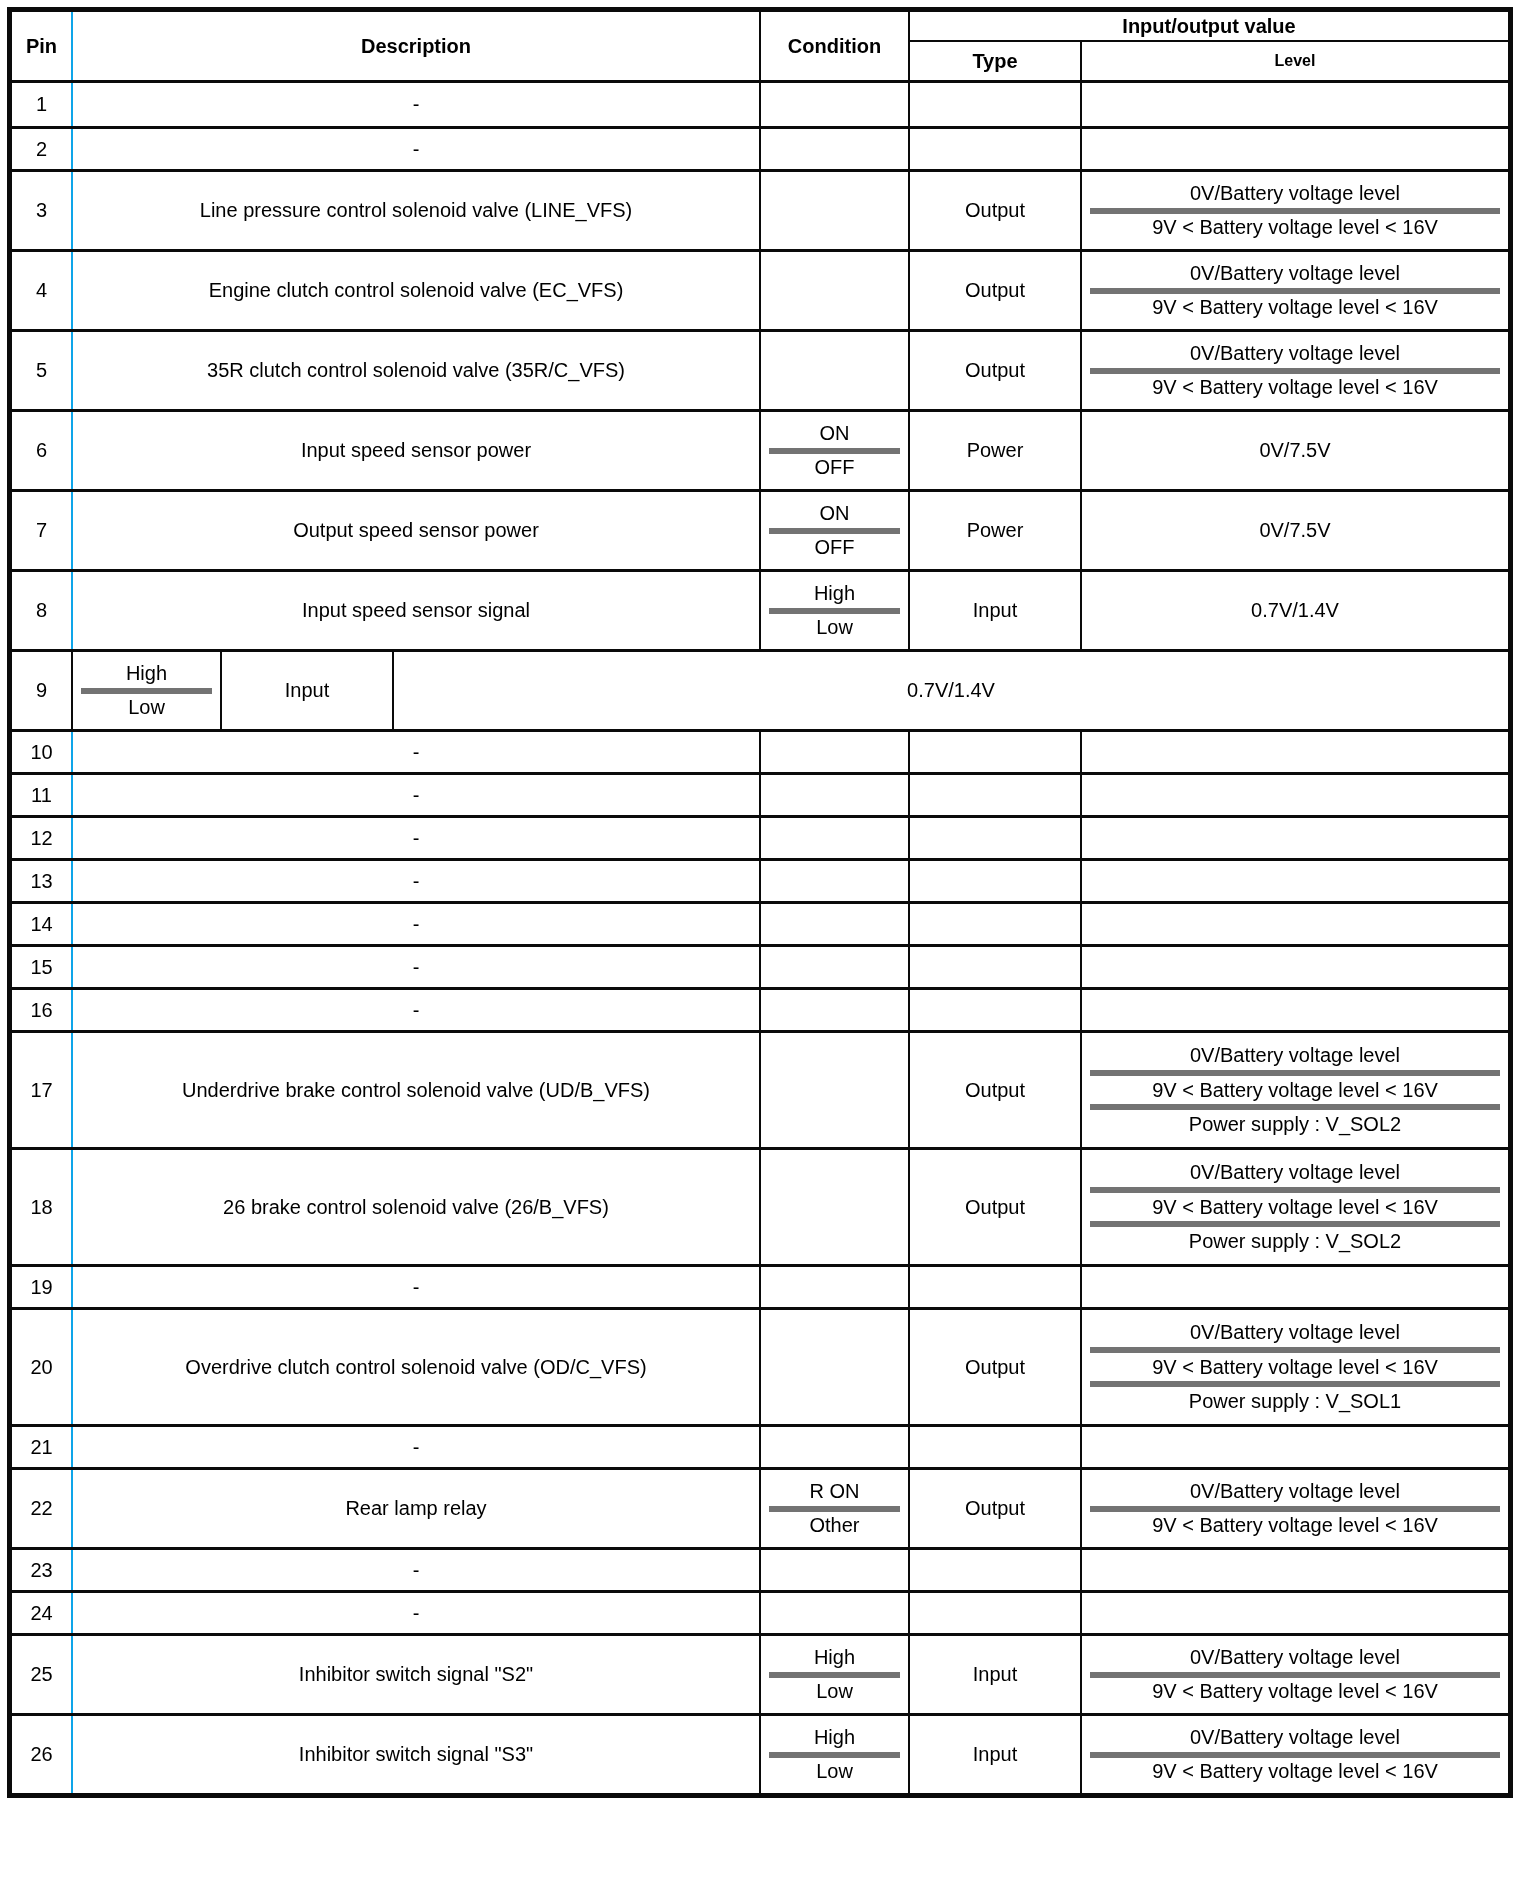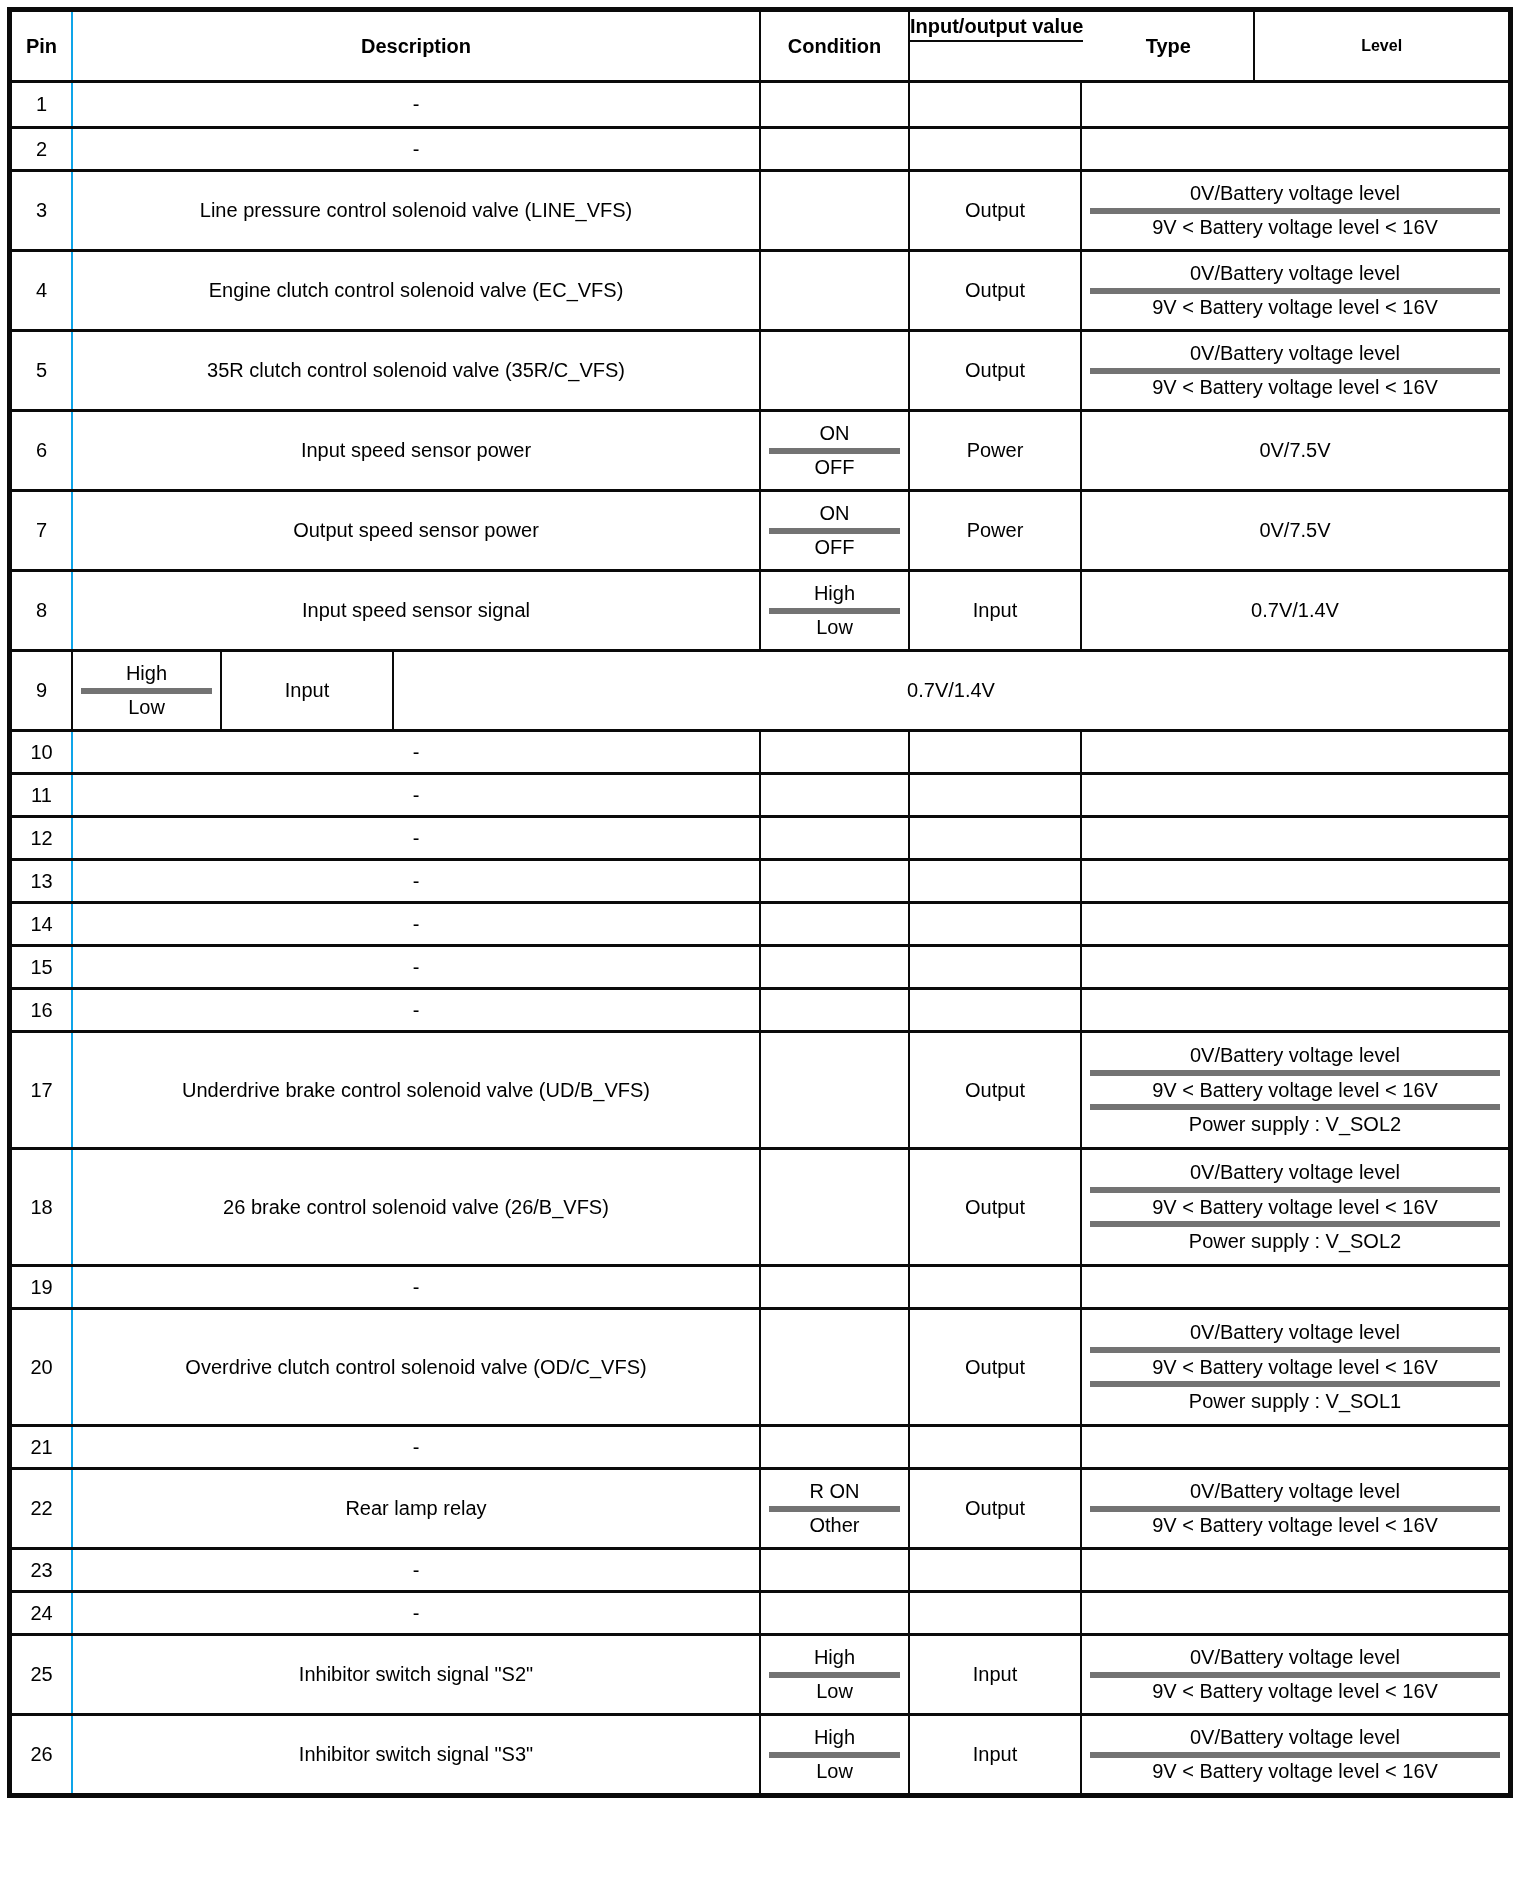"Input/output value" .iogroup { flex-direction: row -> column }
